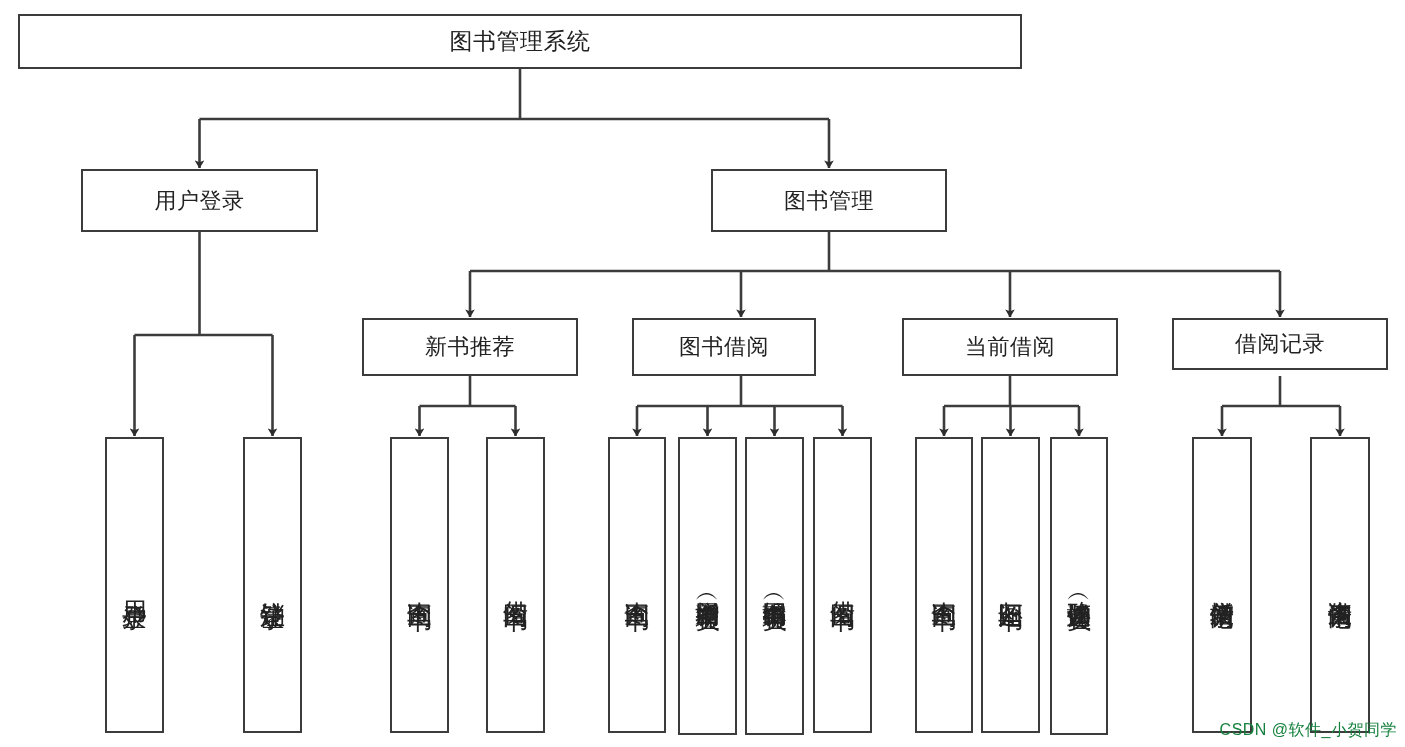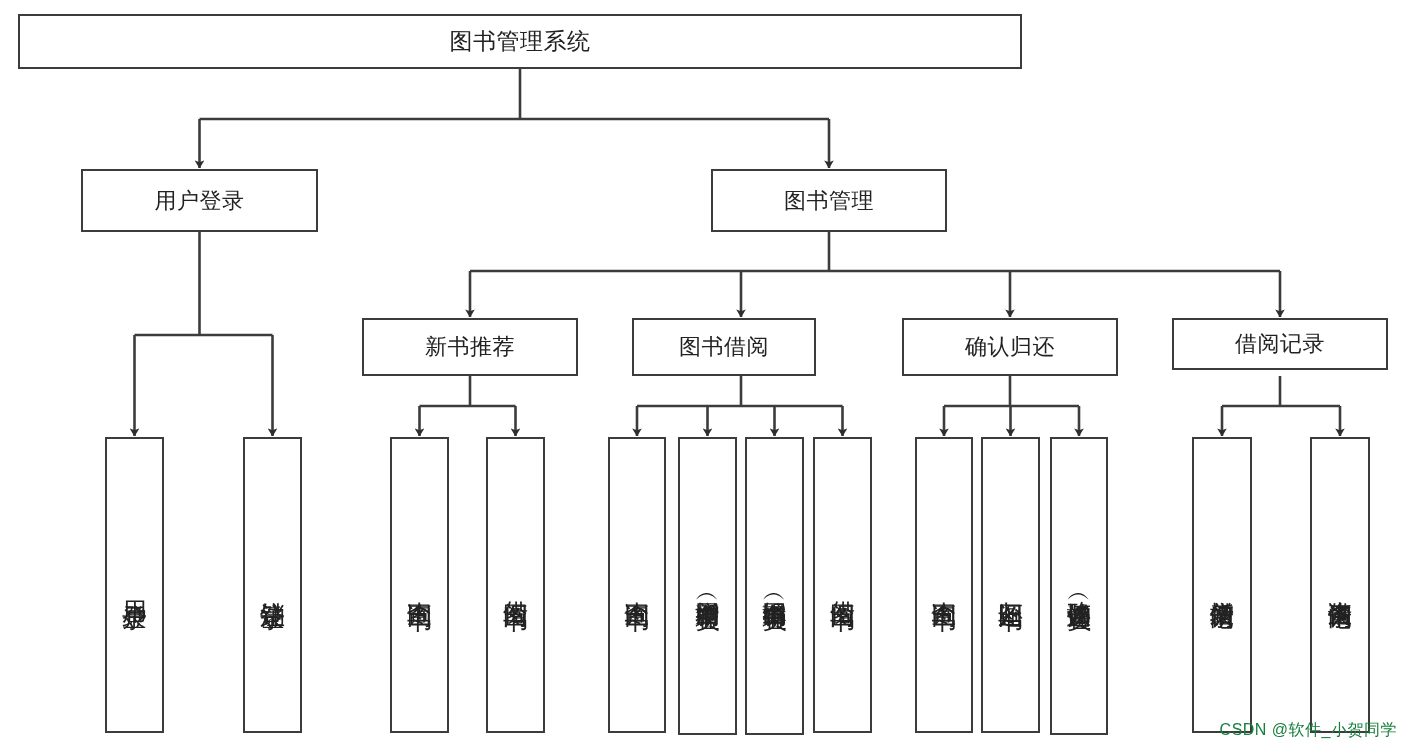"确认归还" span.lbl { text: 确认归还 -> 当前借阅 }
